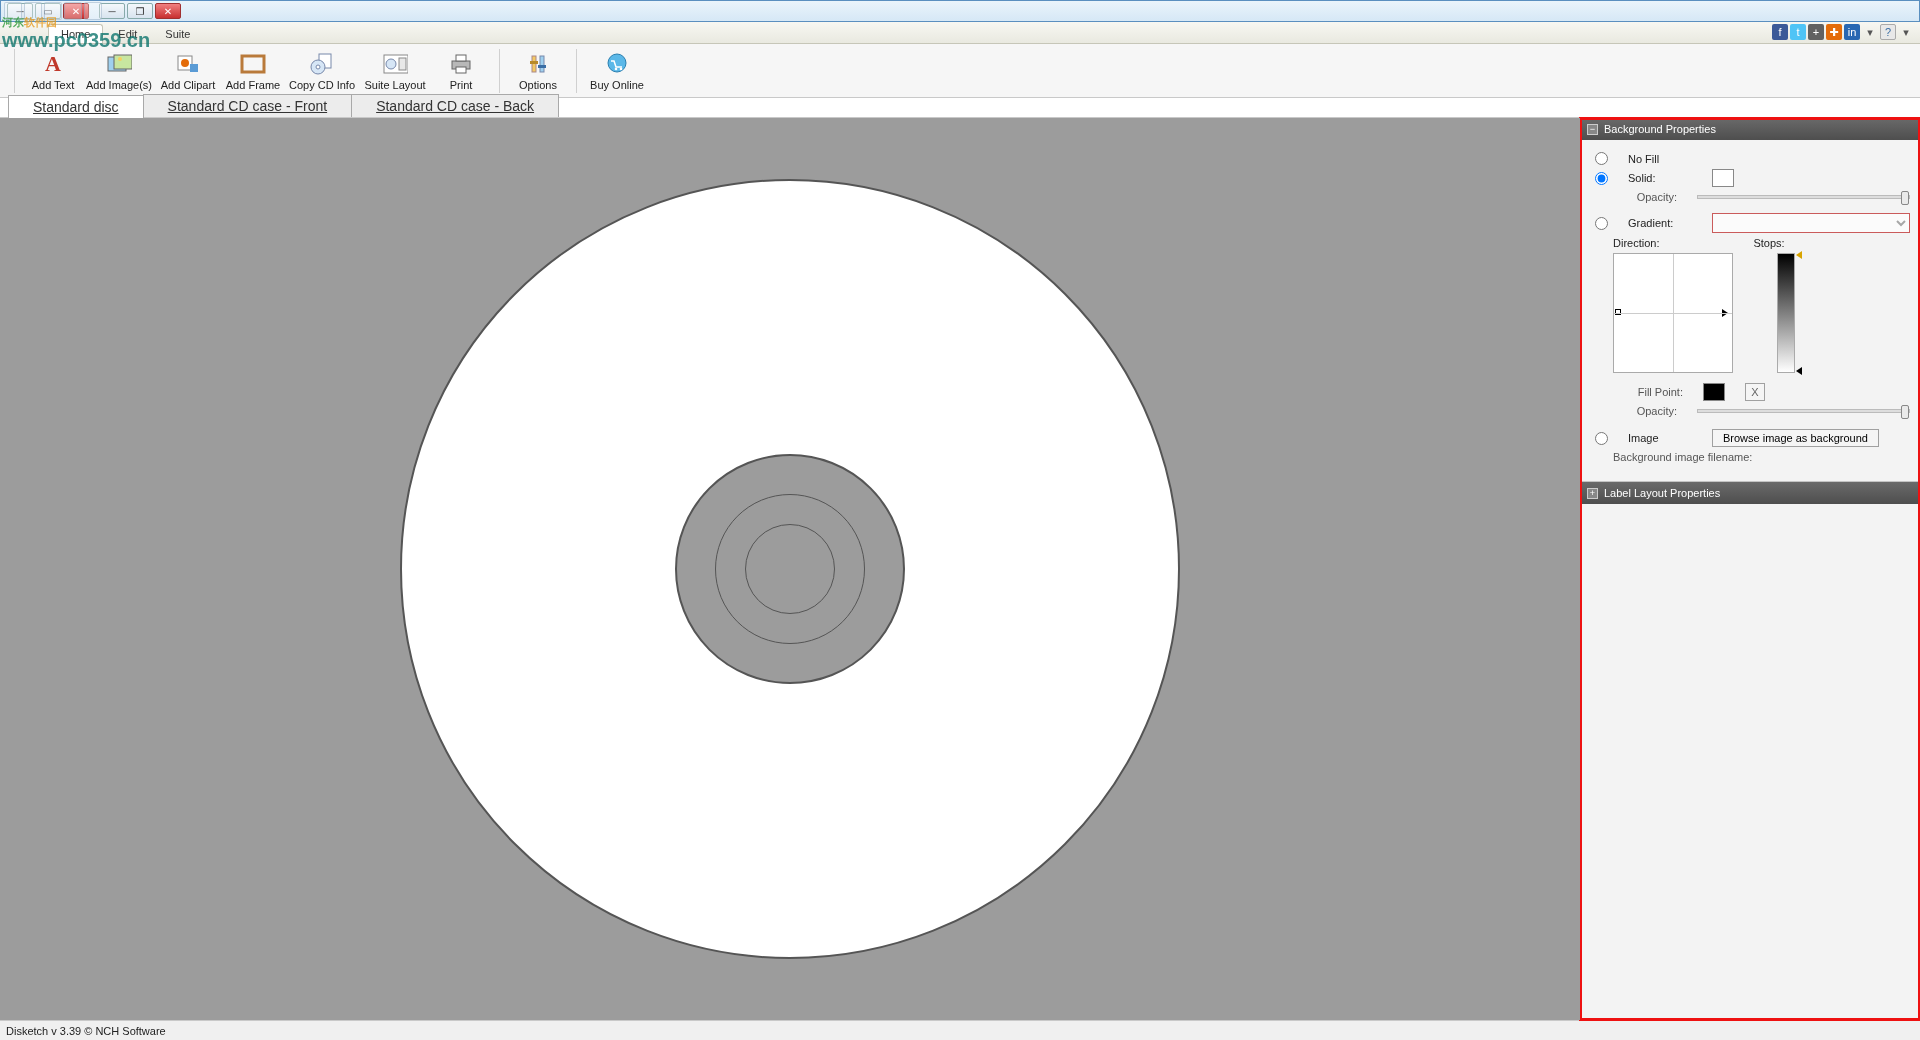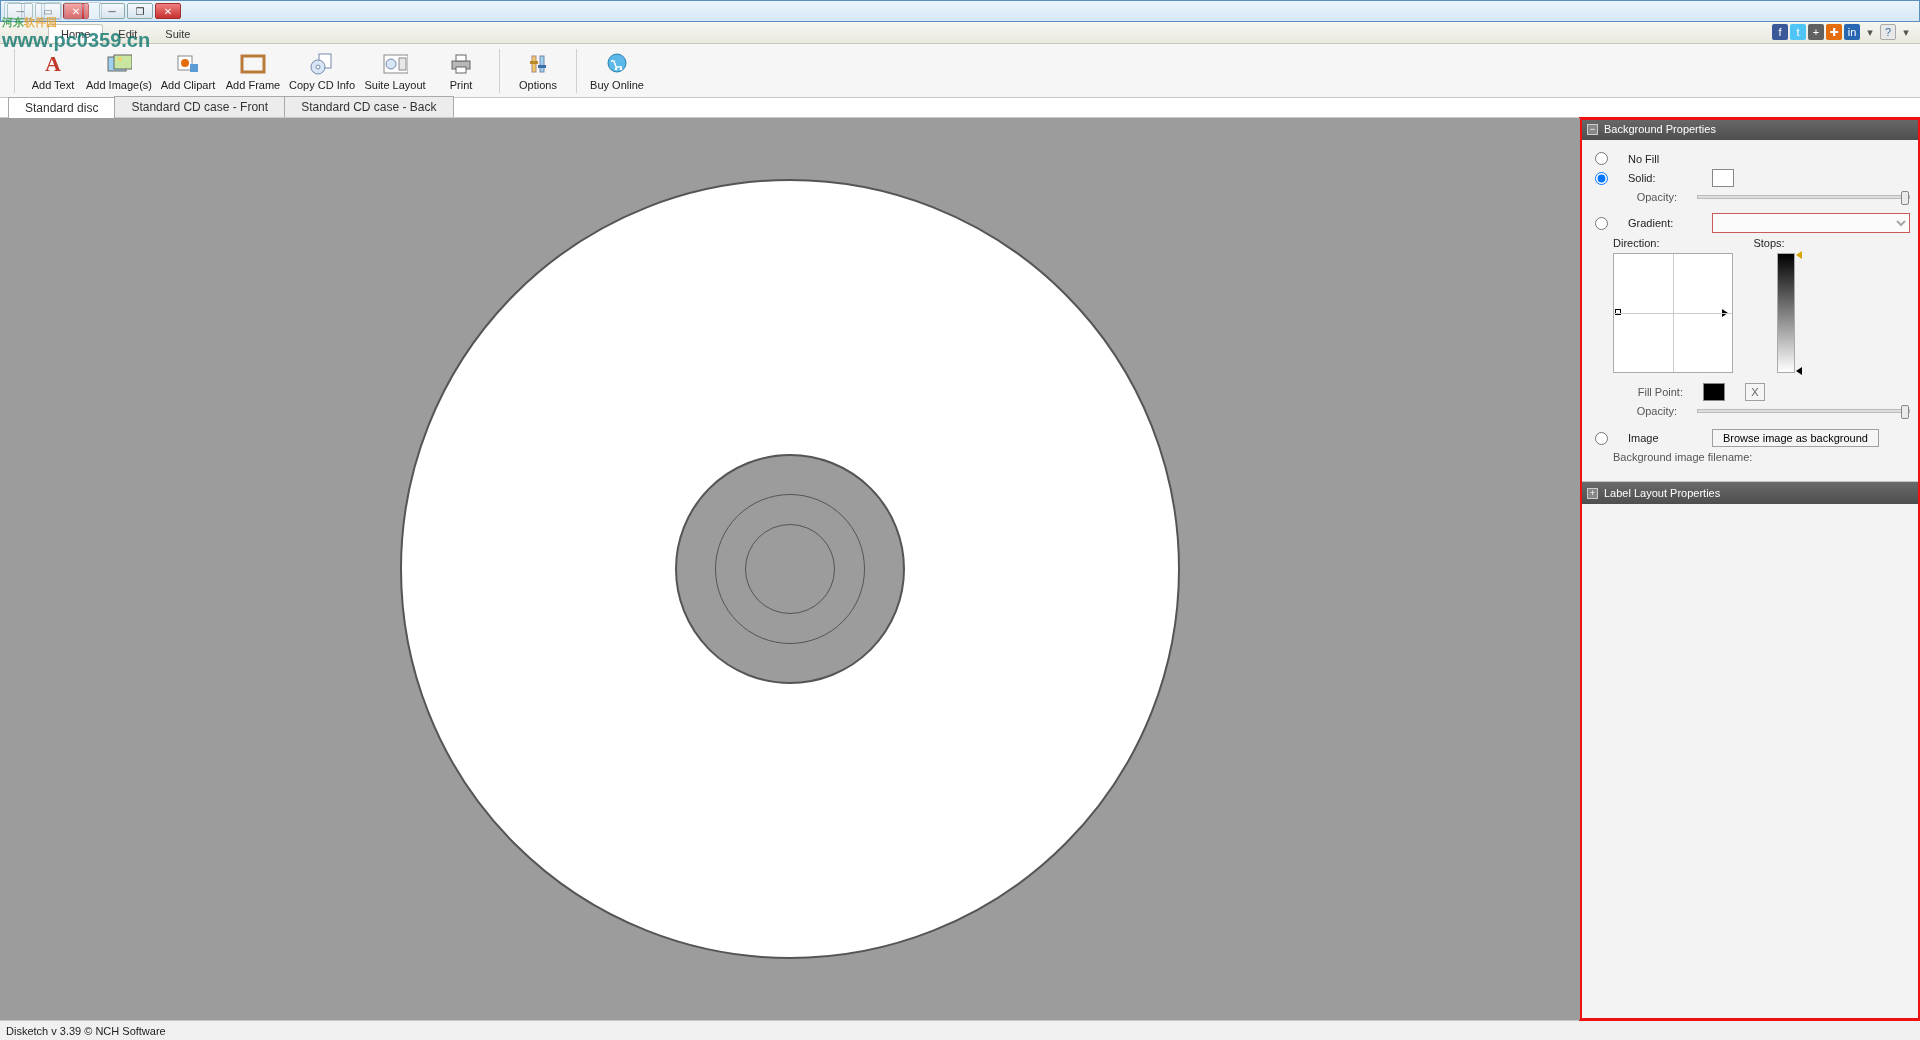"Standard disc" .dtab { font-size: 12px -> 14px; padding: 3px 16px -> 3px 24px; text-decoration: none -> underline }
